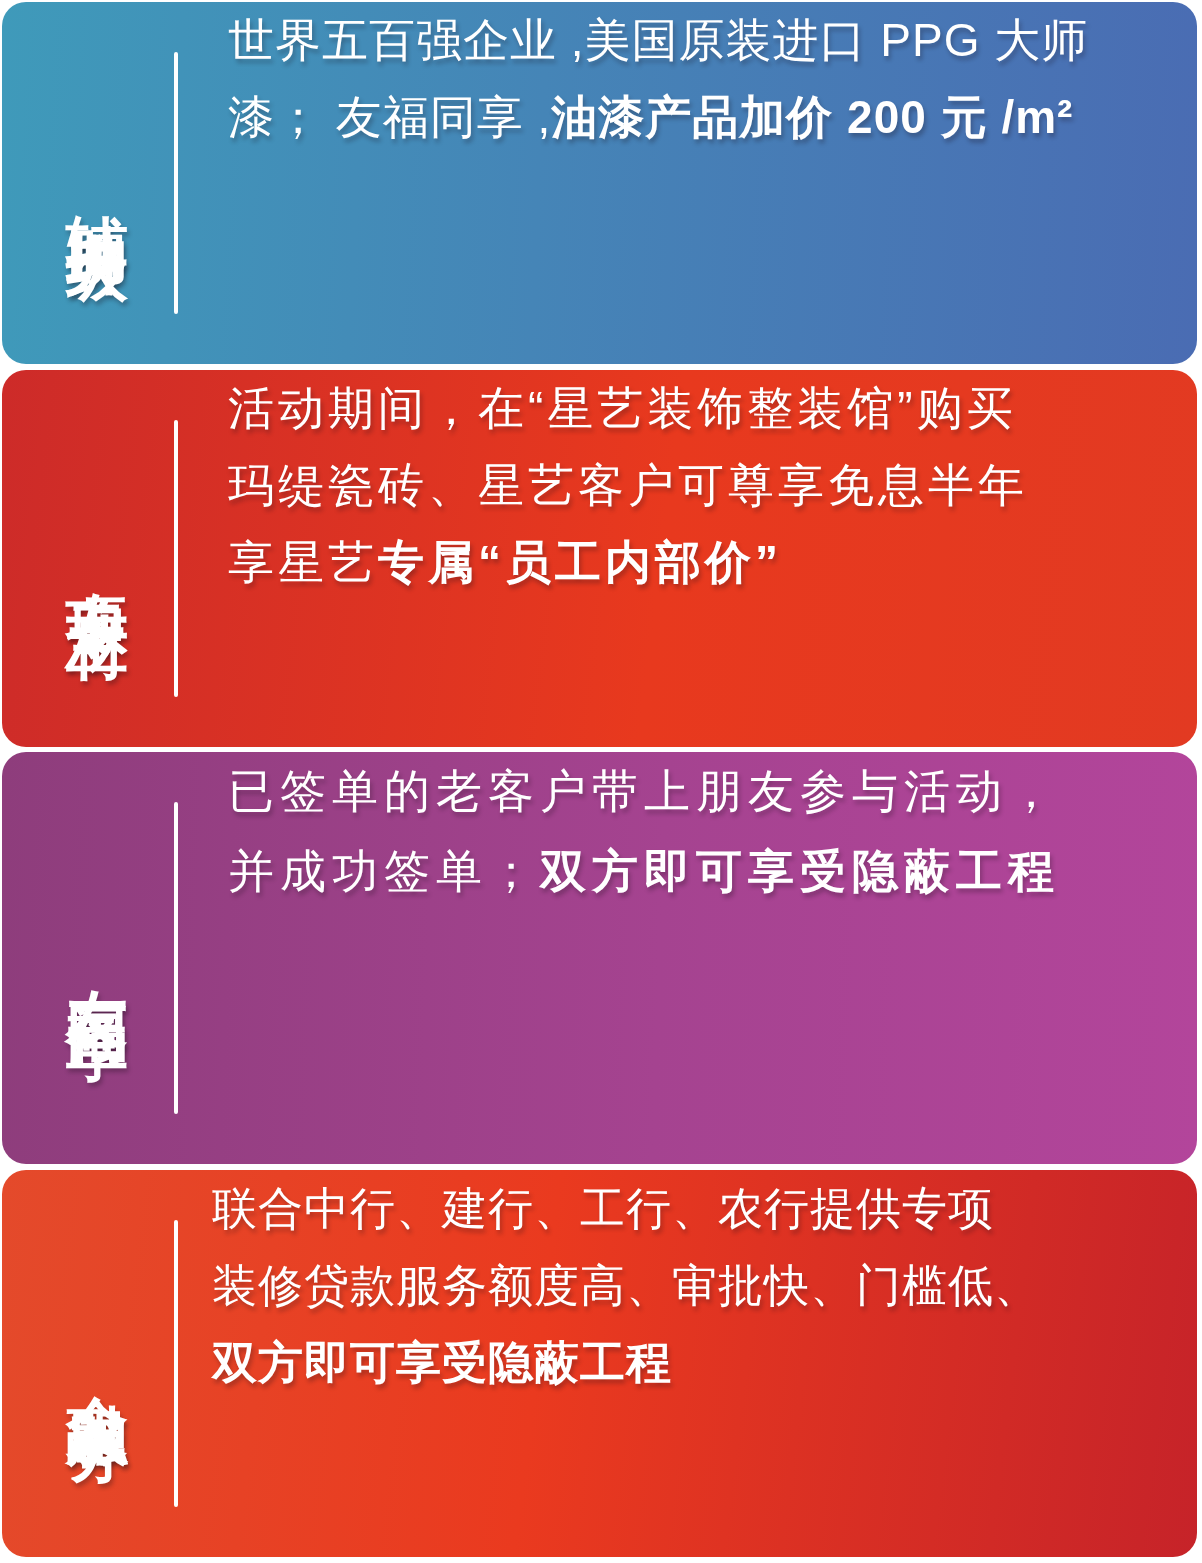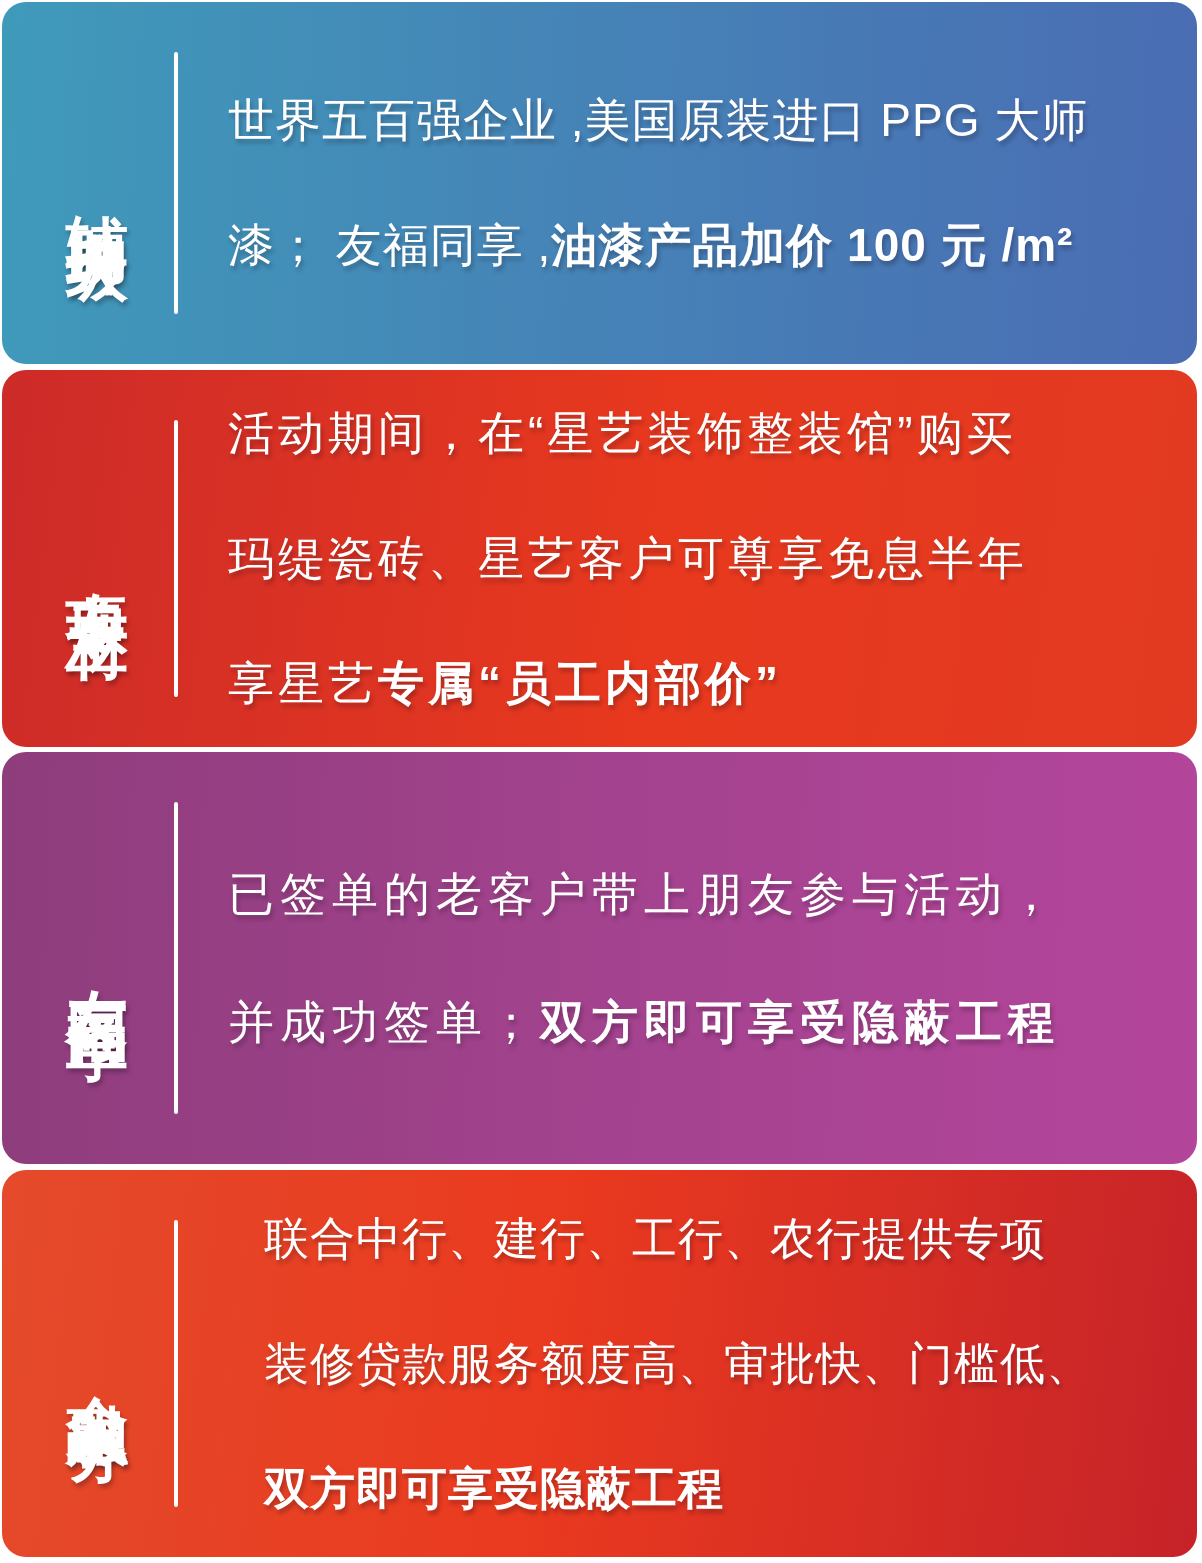"世界五百强企业 ,美国原装进口 PPG 大师" .body-col { gap: 48px -> none; justify-content: center -> none }
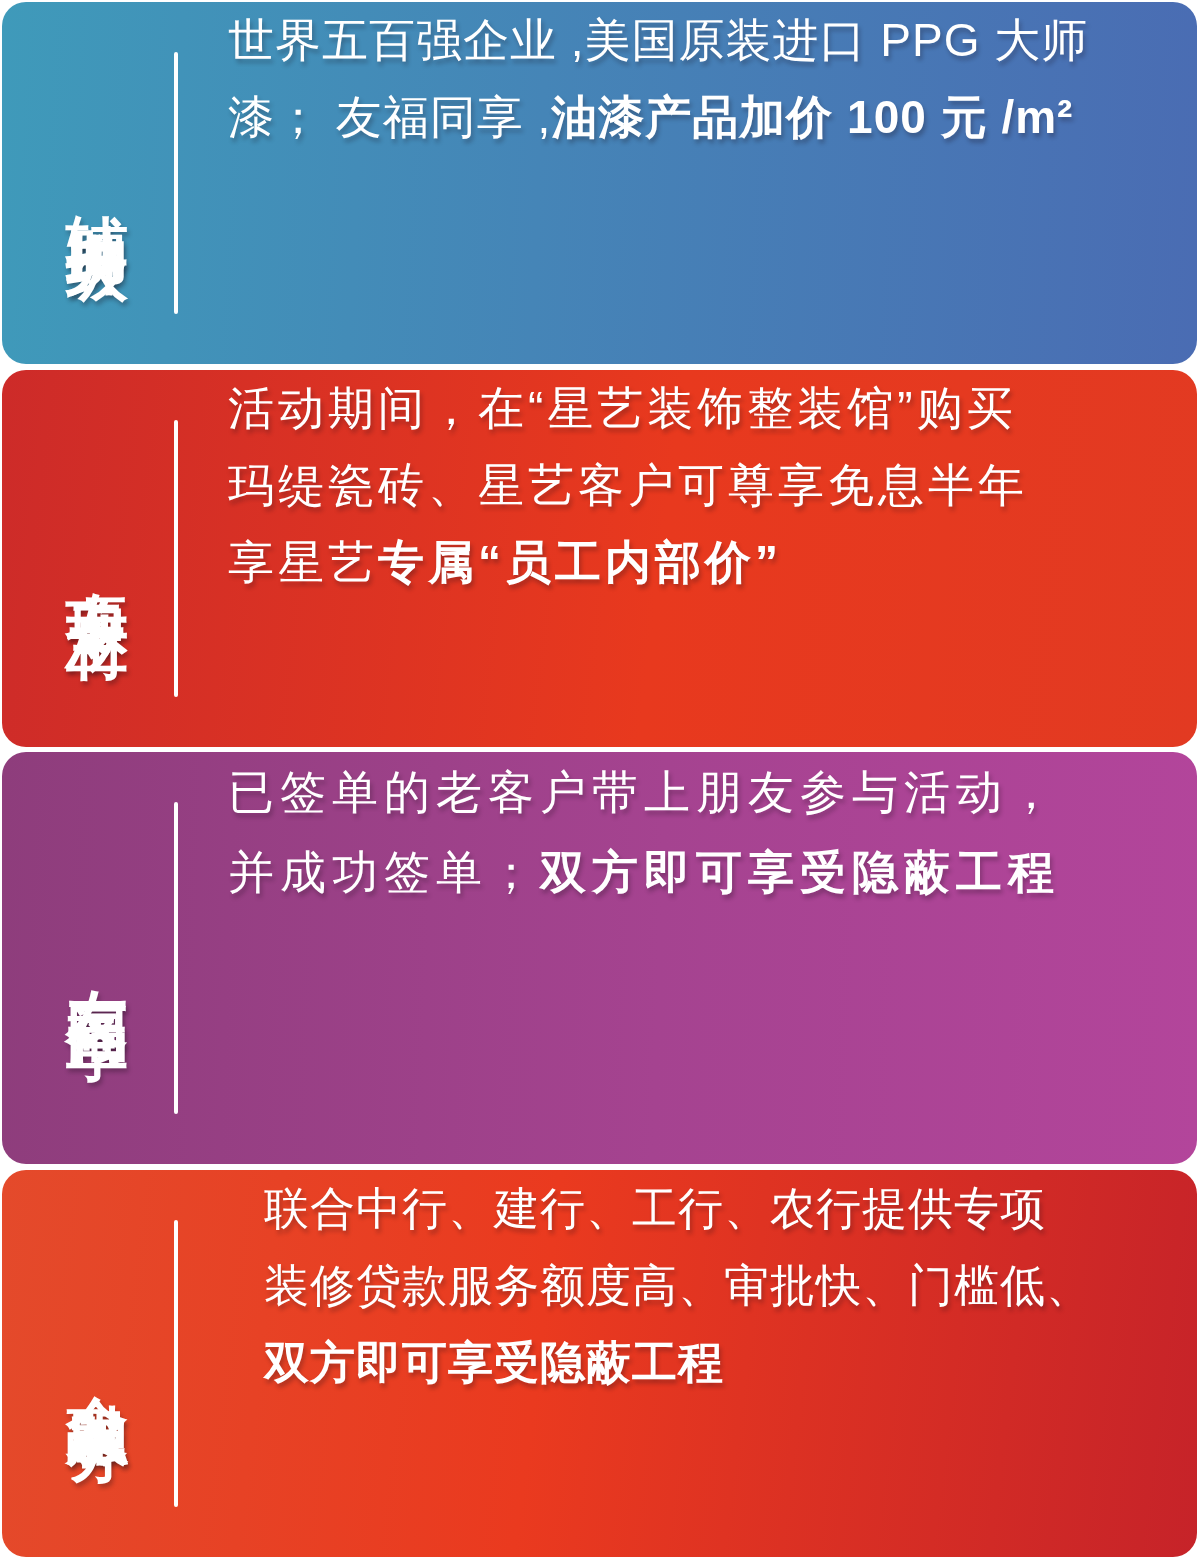"油漆产品加价 100 元 /m²" span.seg-bold { text: 100 -> 200 }
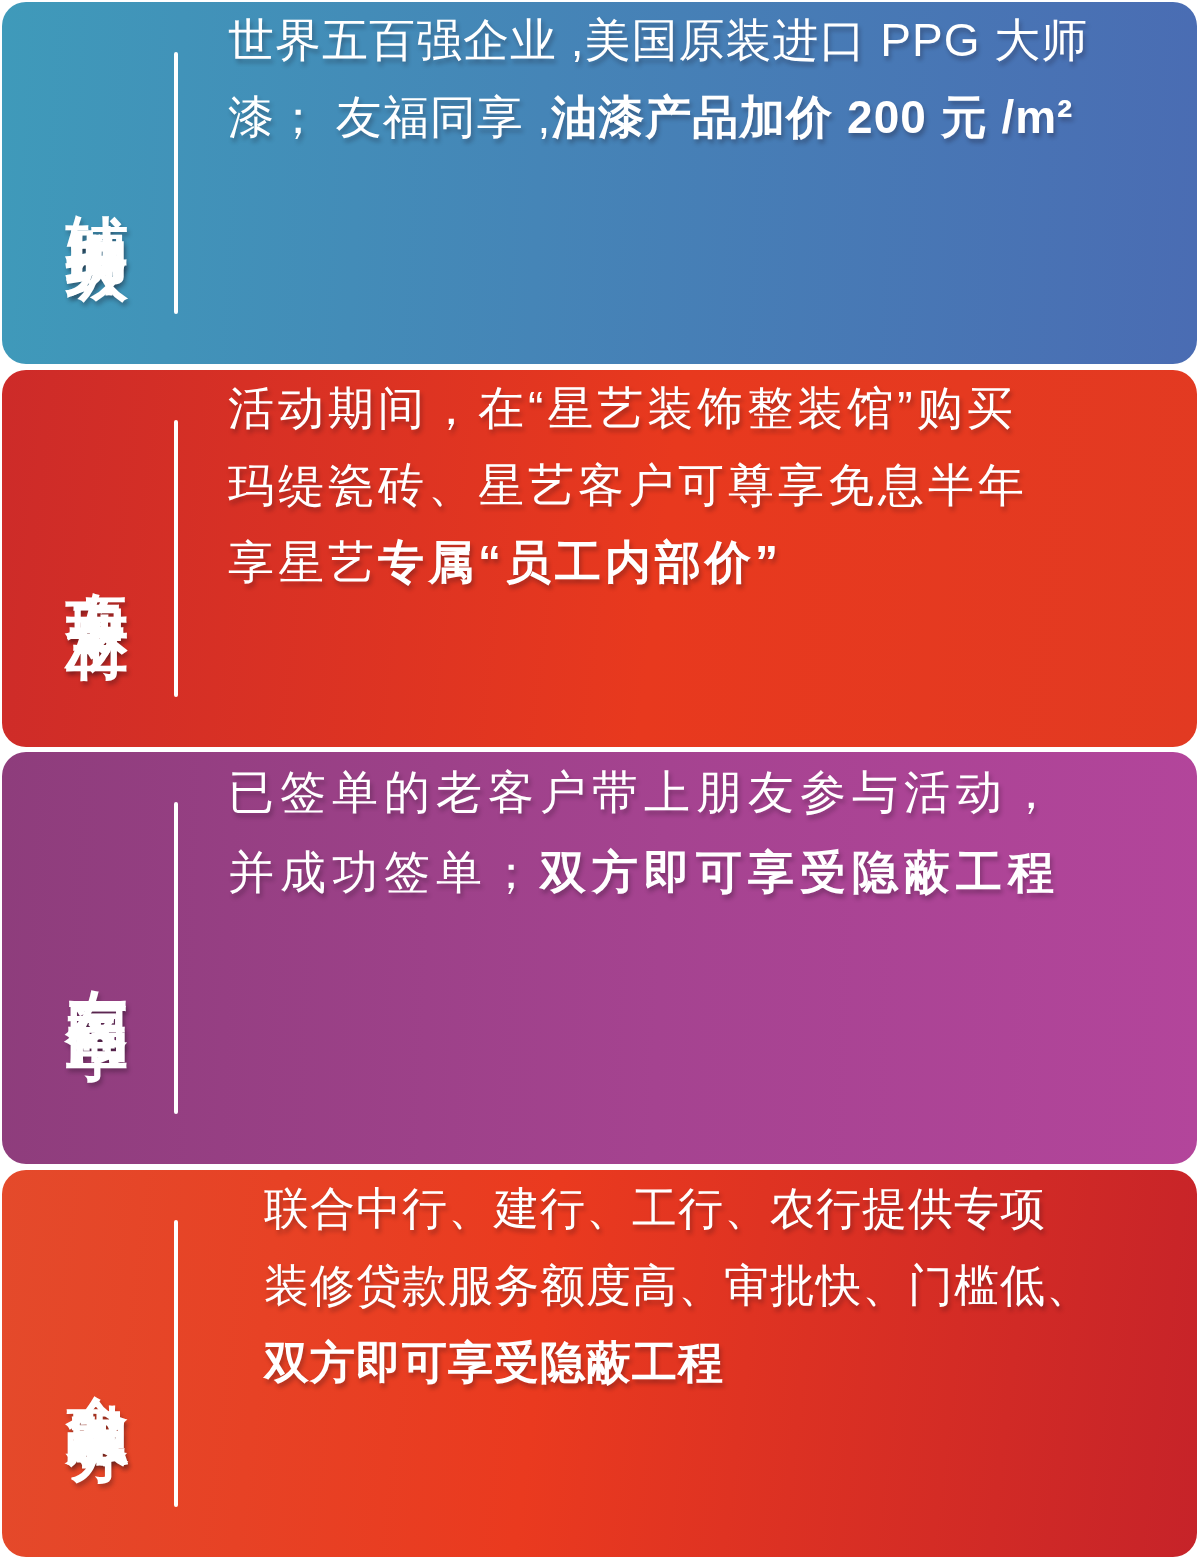"已签单的老客户带上朋友参与活动，" section.panel { font-family: none -> Liberation Serif, serif }
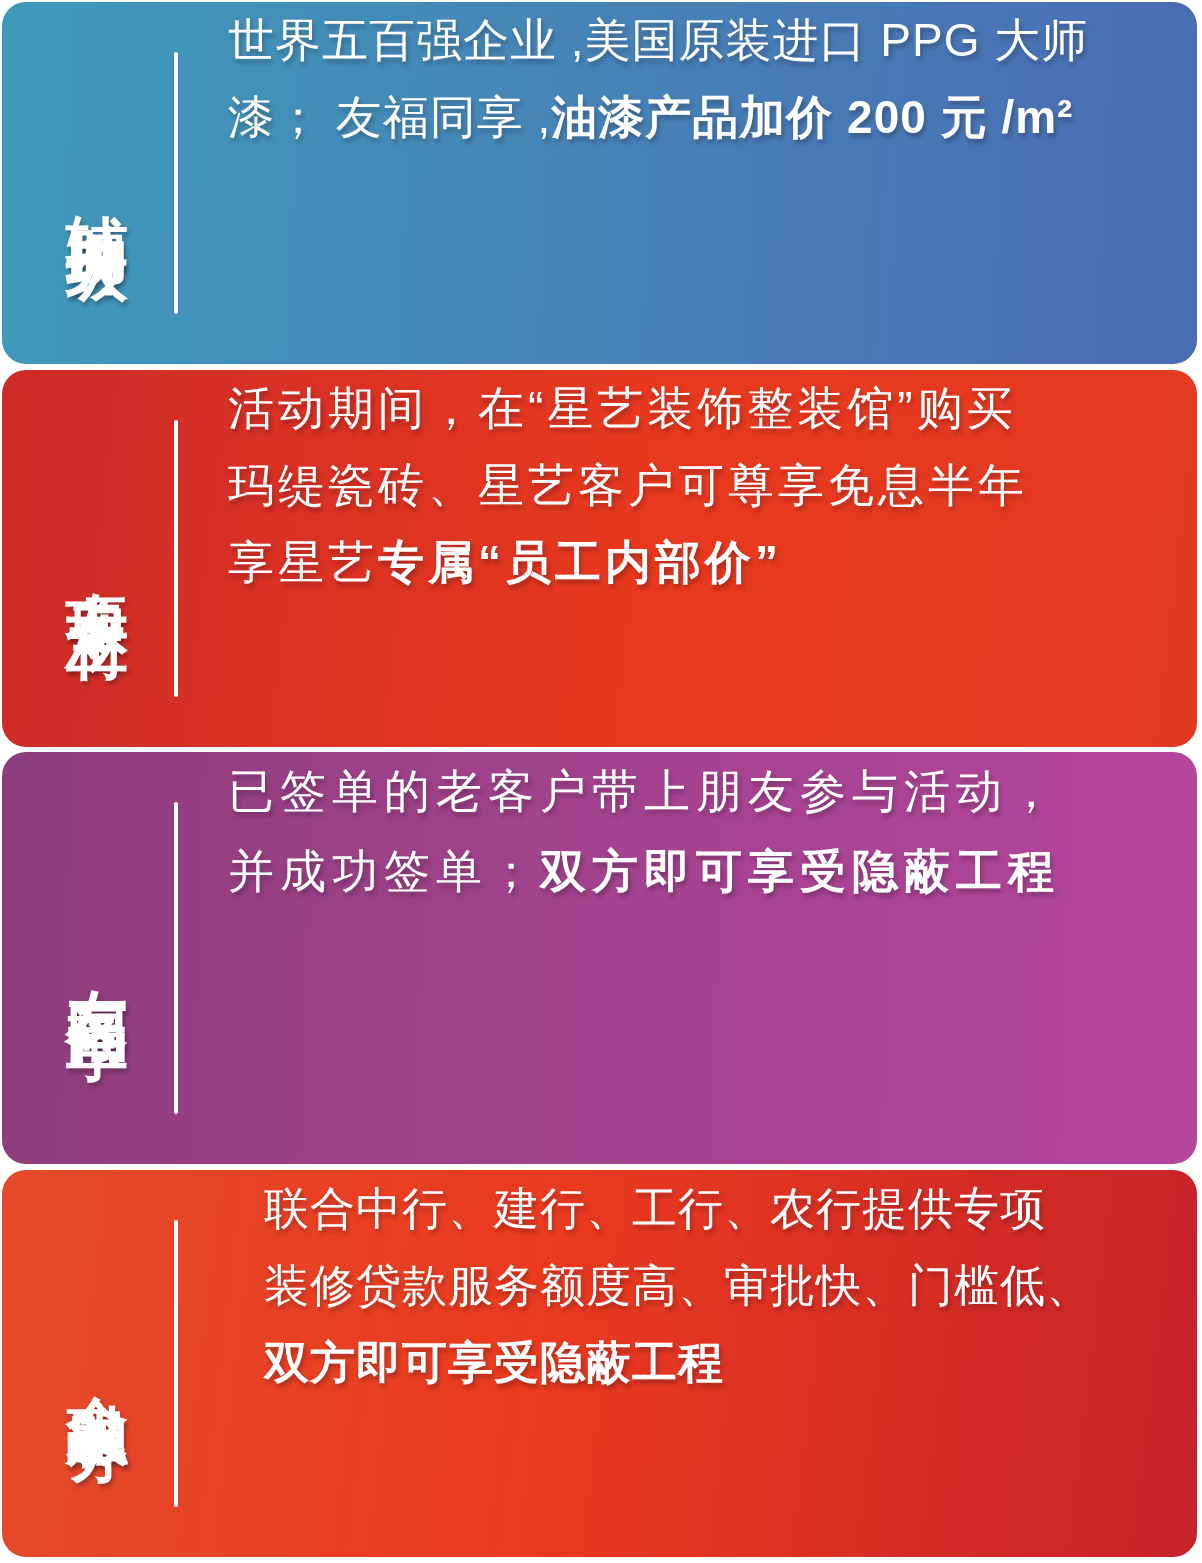"联合中行、建行、工行、农行提供专项" .p4 .body-col { padding-left: 86px -> 34px }
